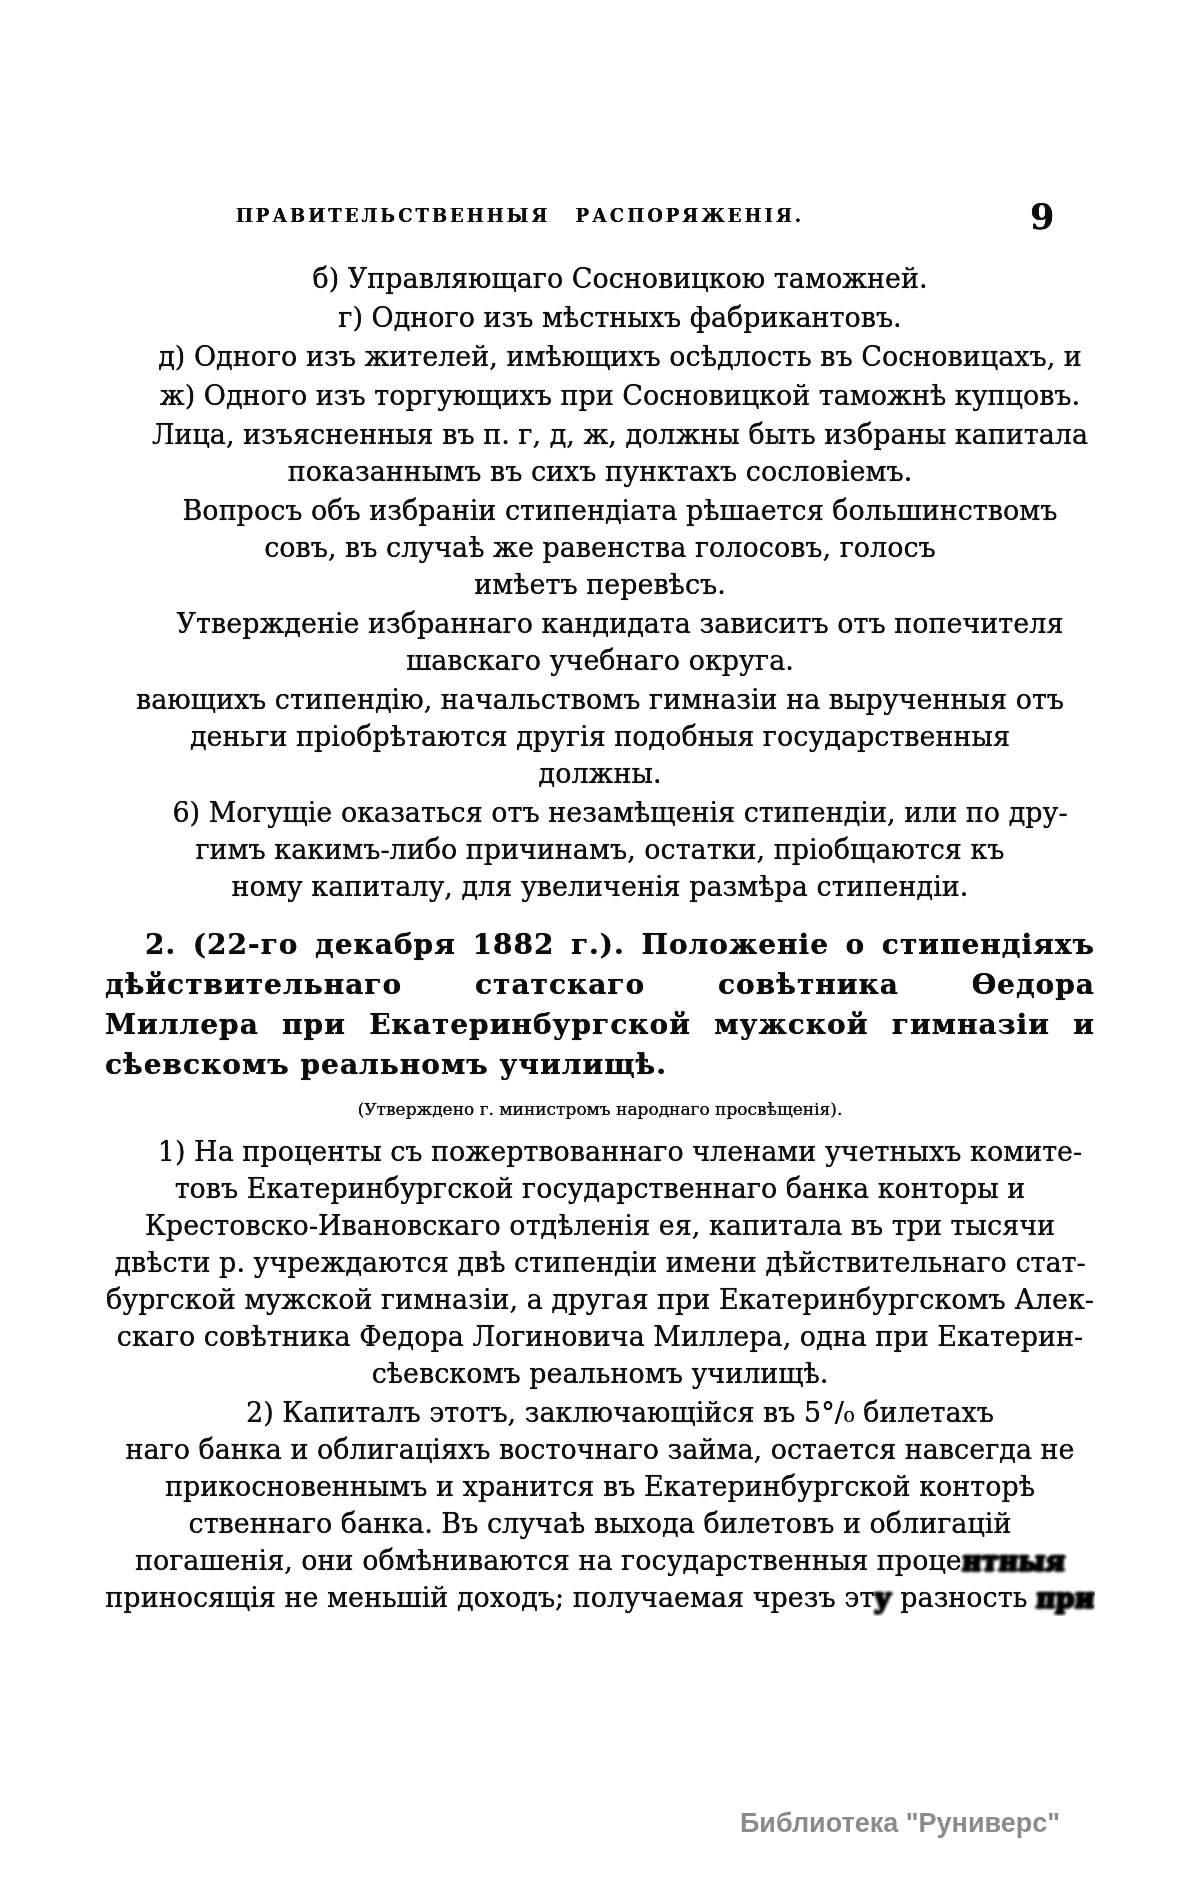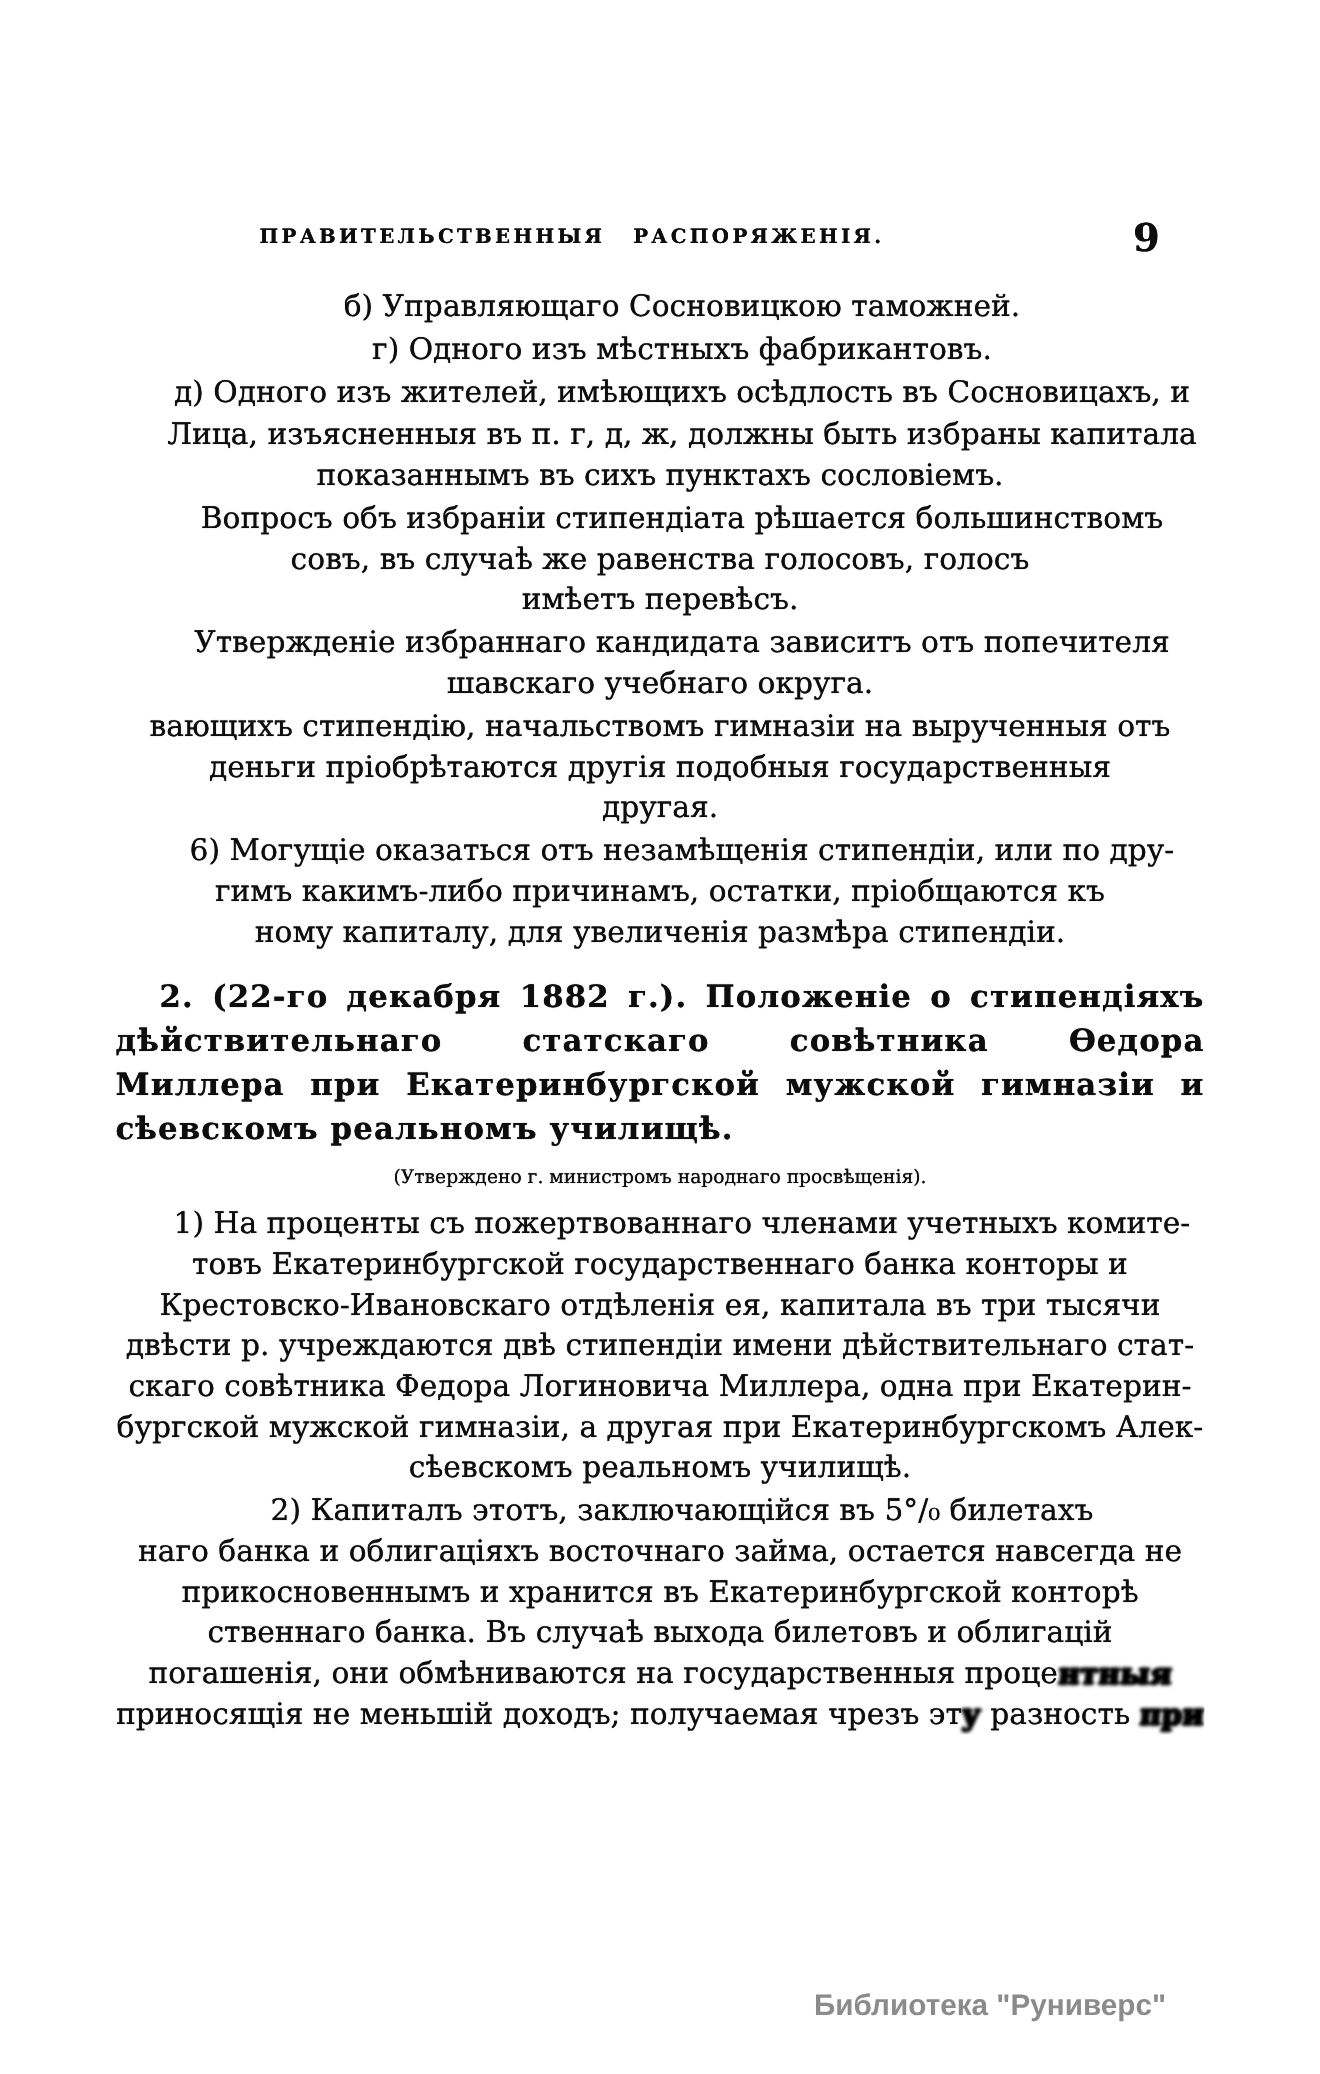"ж) Одного изъ торгующихъ при" div.block { html: none -> <div> <div><span>ж) Одного изъ торгующихъ при Сосновицкой таможнѣ купцовъ.</span></div> </div> }
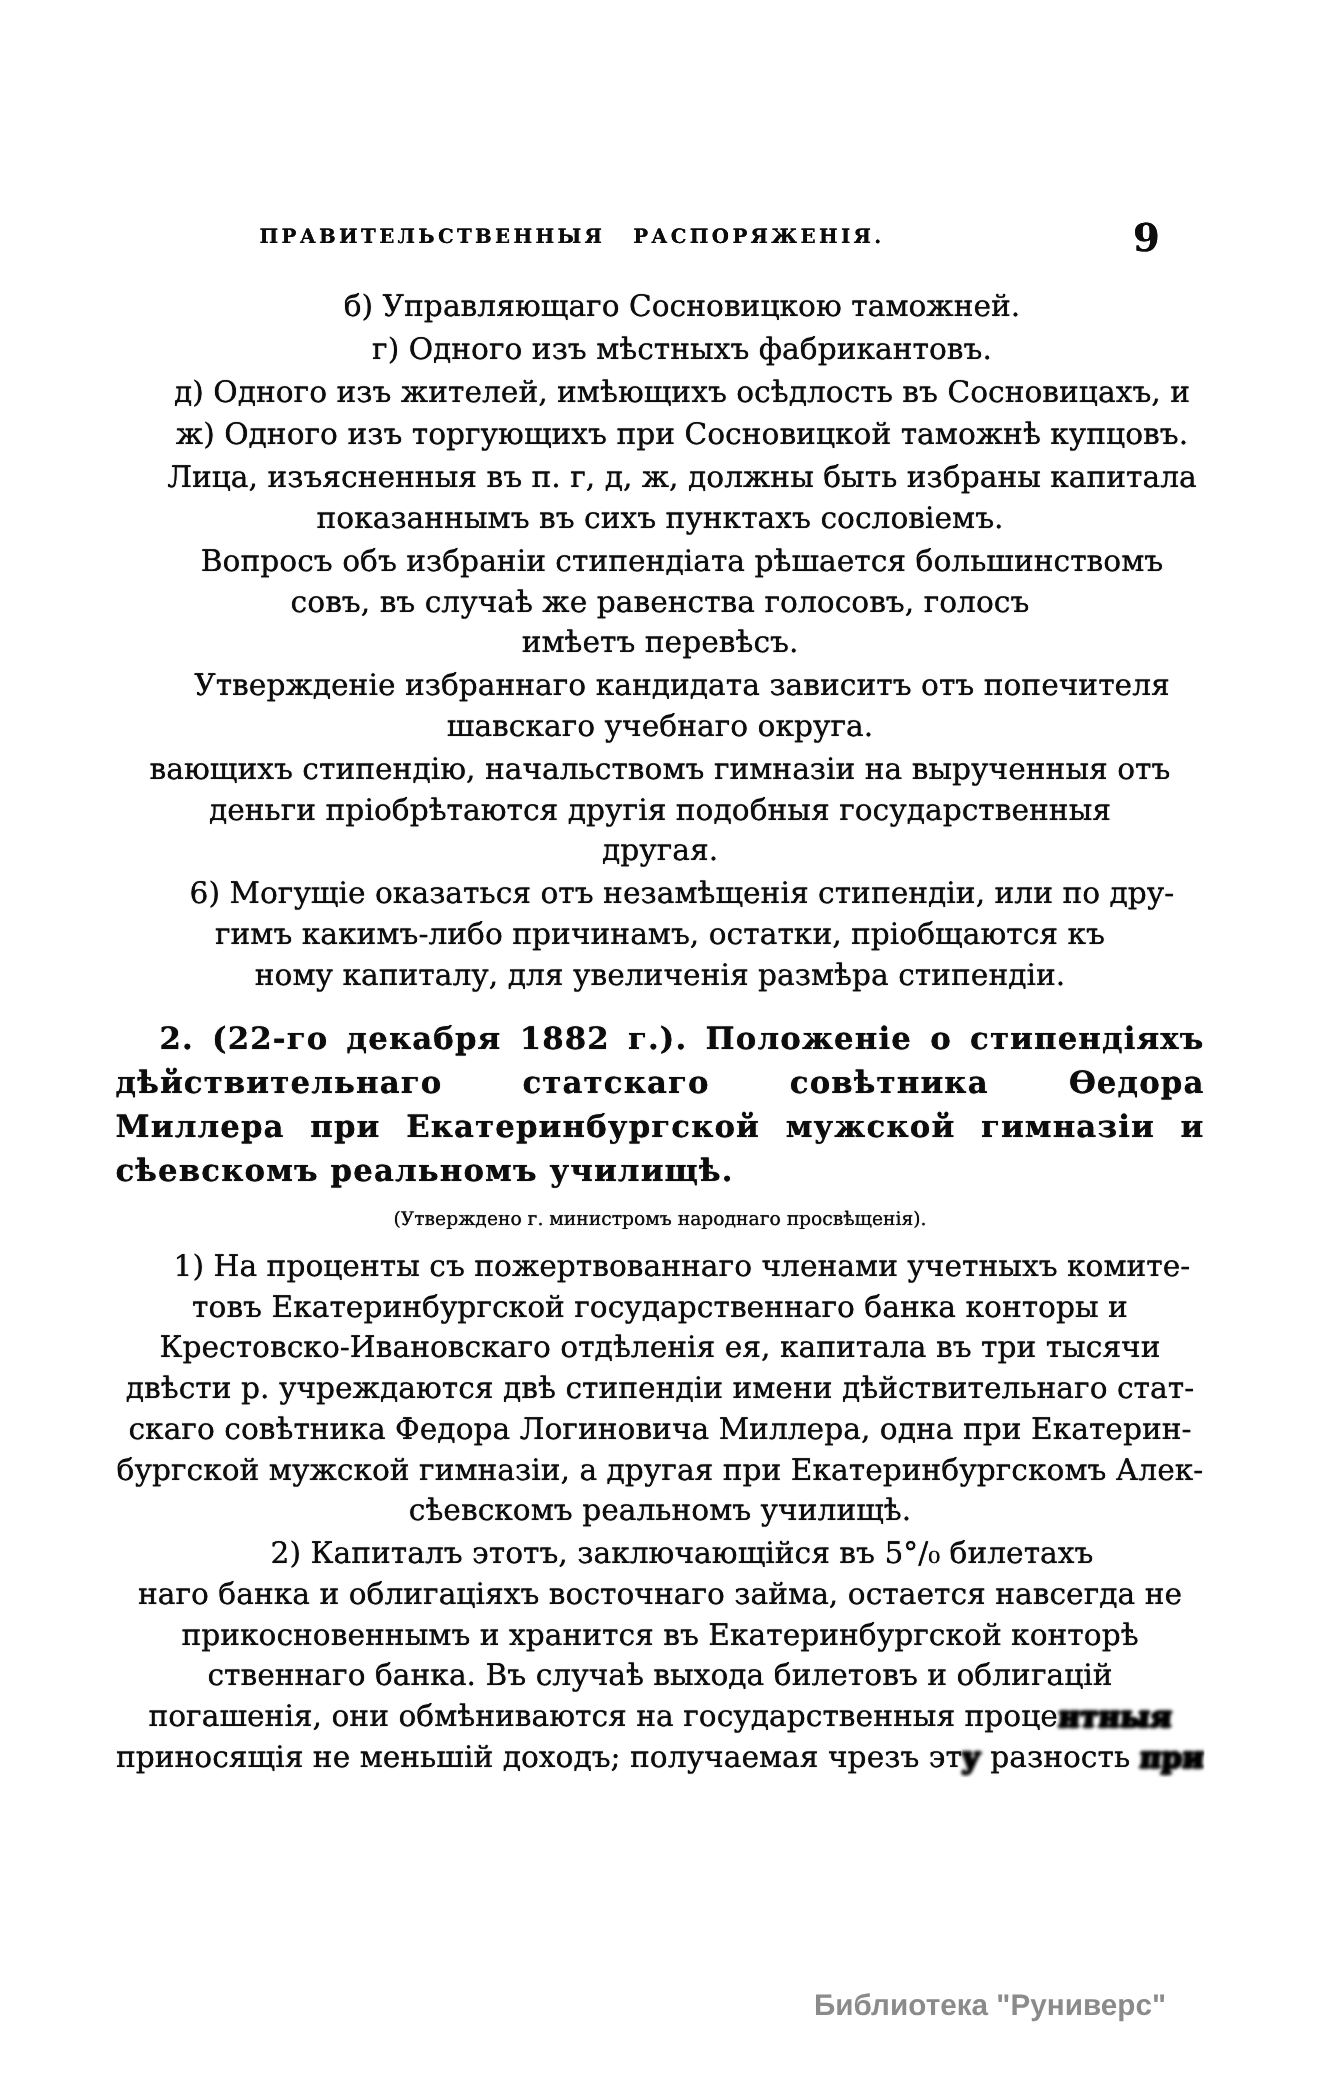"другая." span { text: другая -> должны }
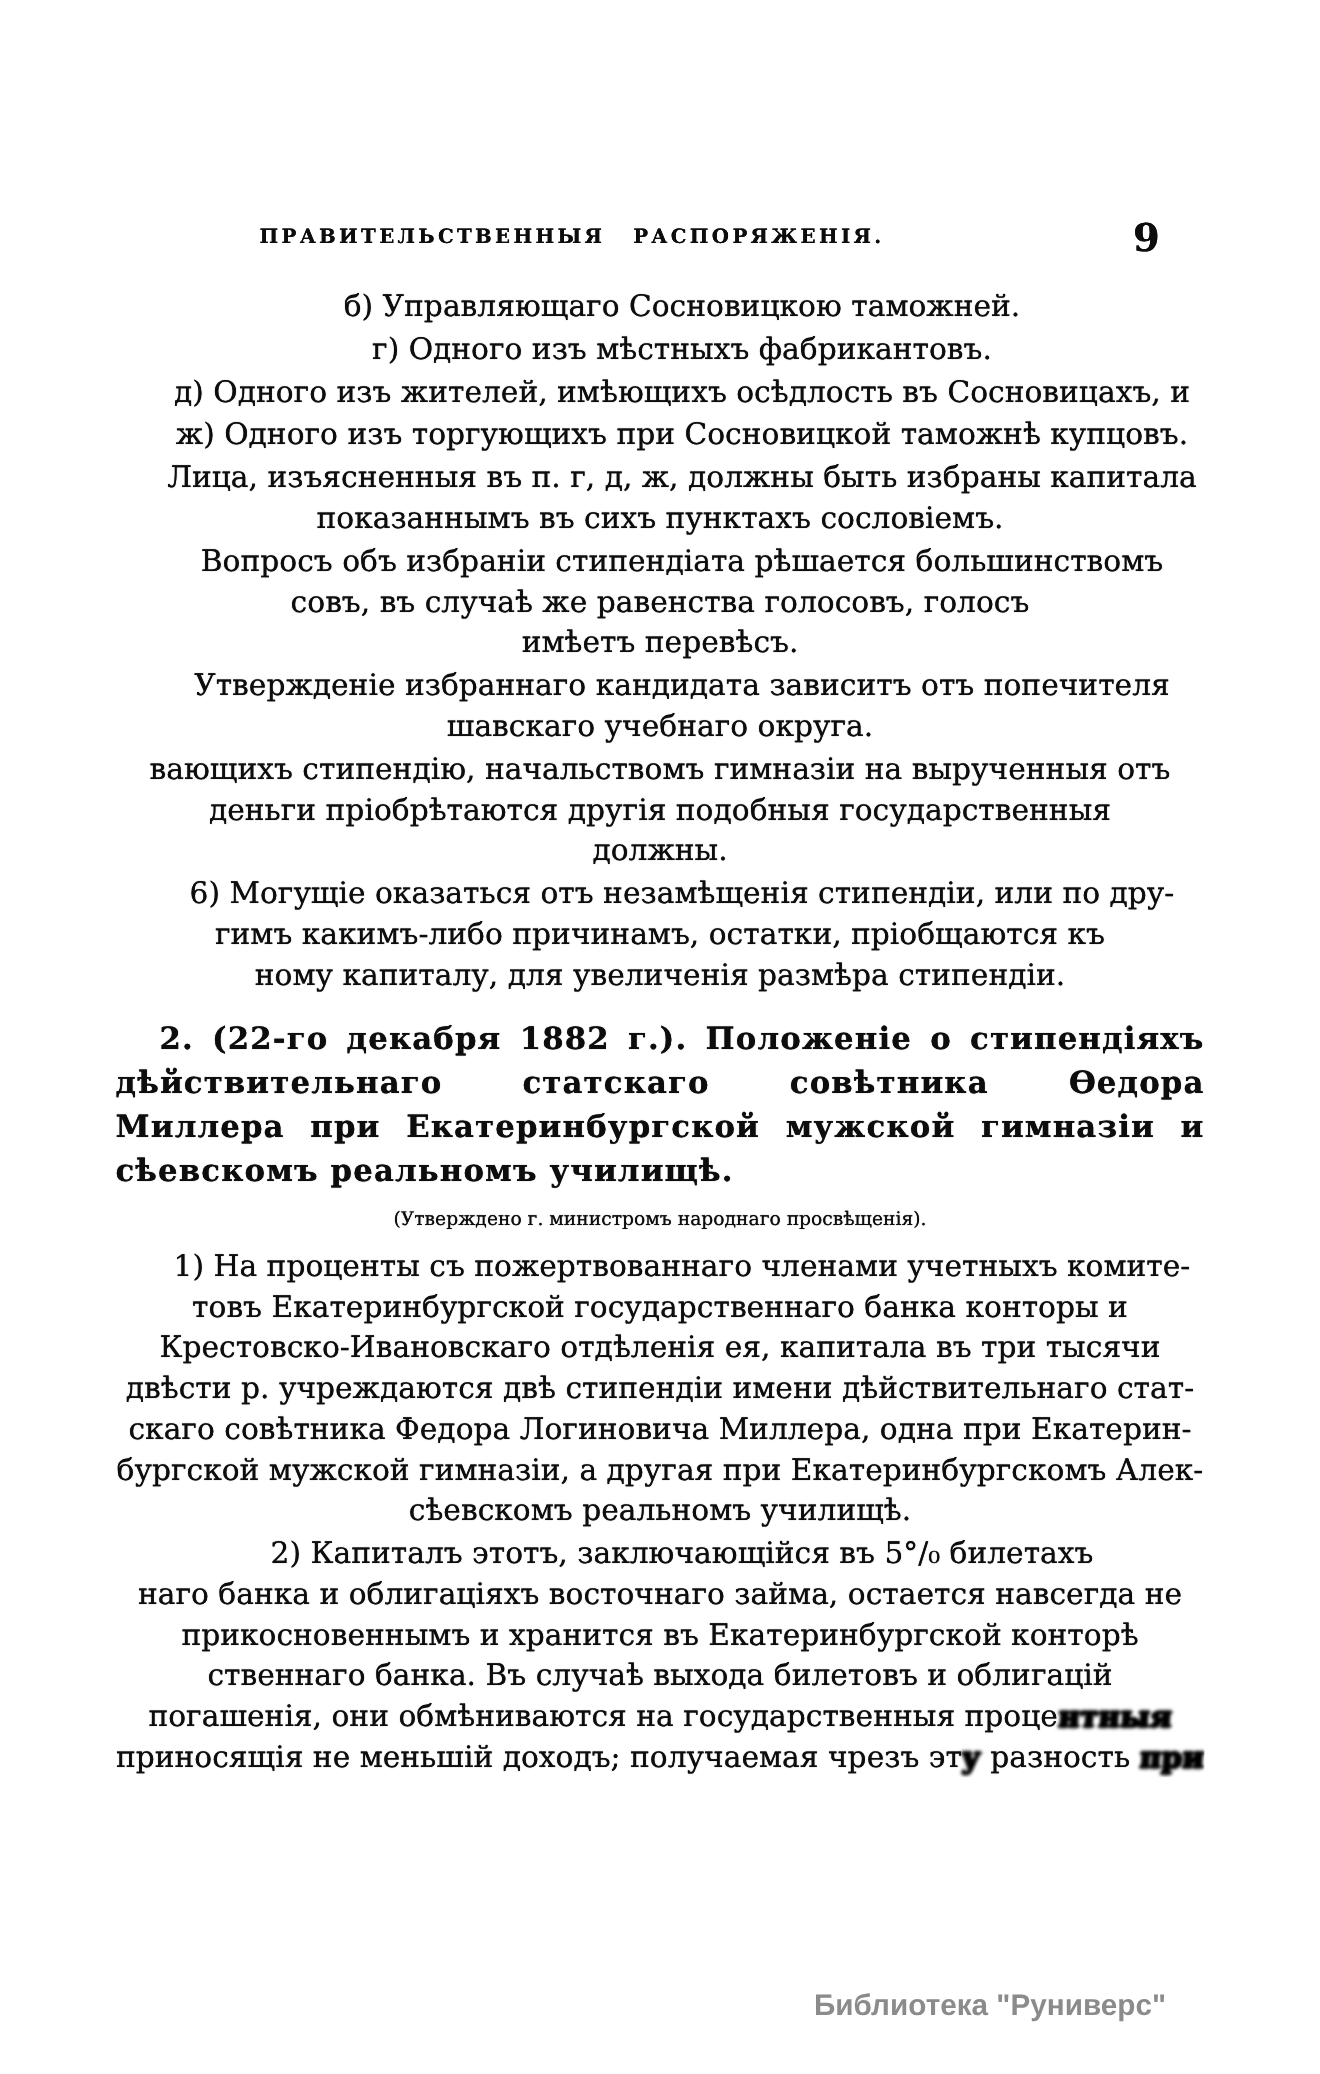"скаго совѣтника Федора Логиновича" div.line { order: before "бургской мужской гимназіи, а другая" -> after "бургской мужской гимназіи, а другая" }
